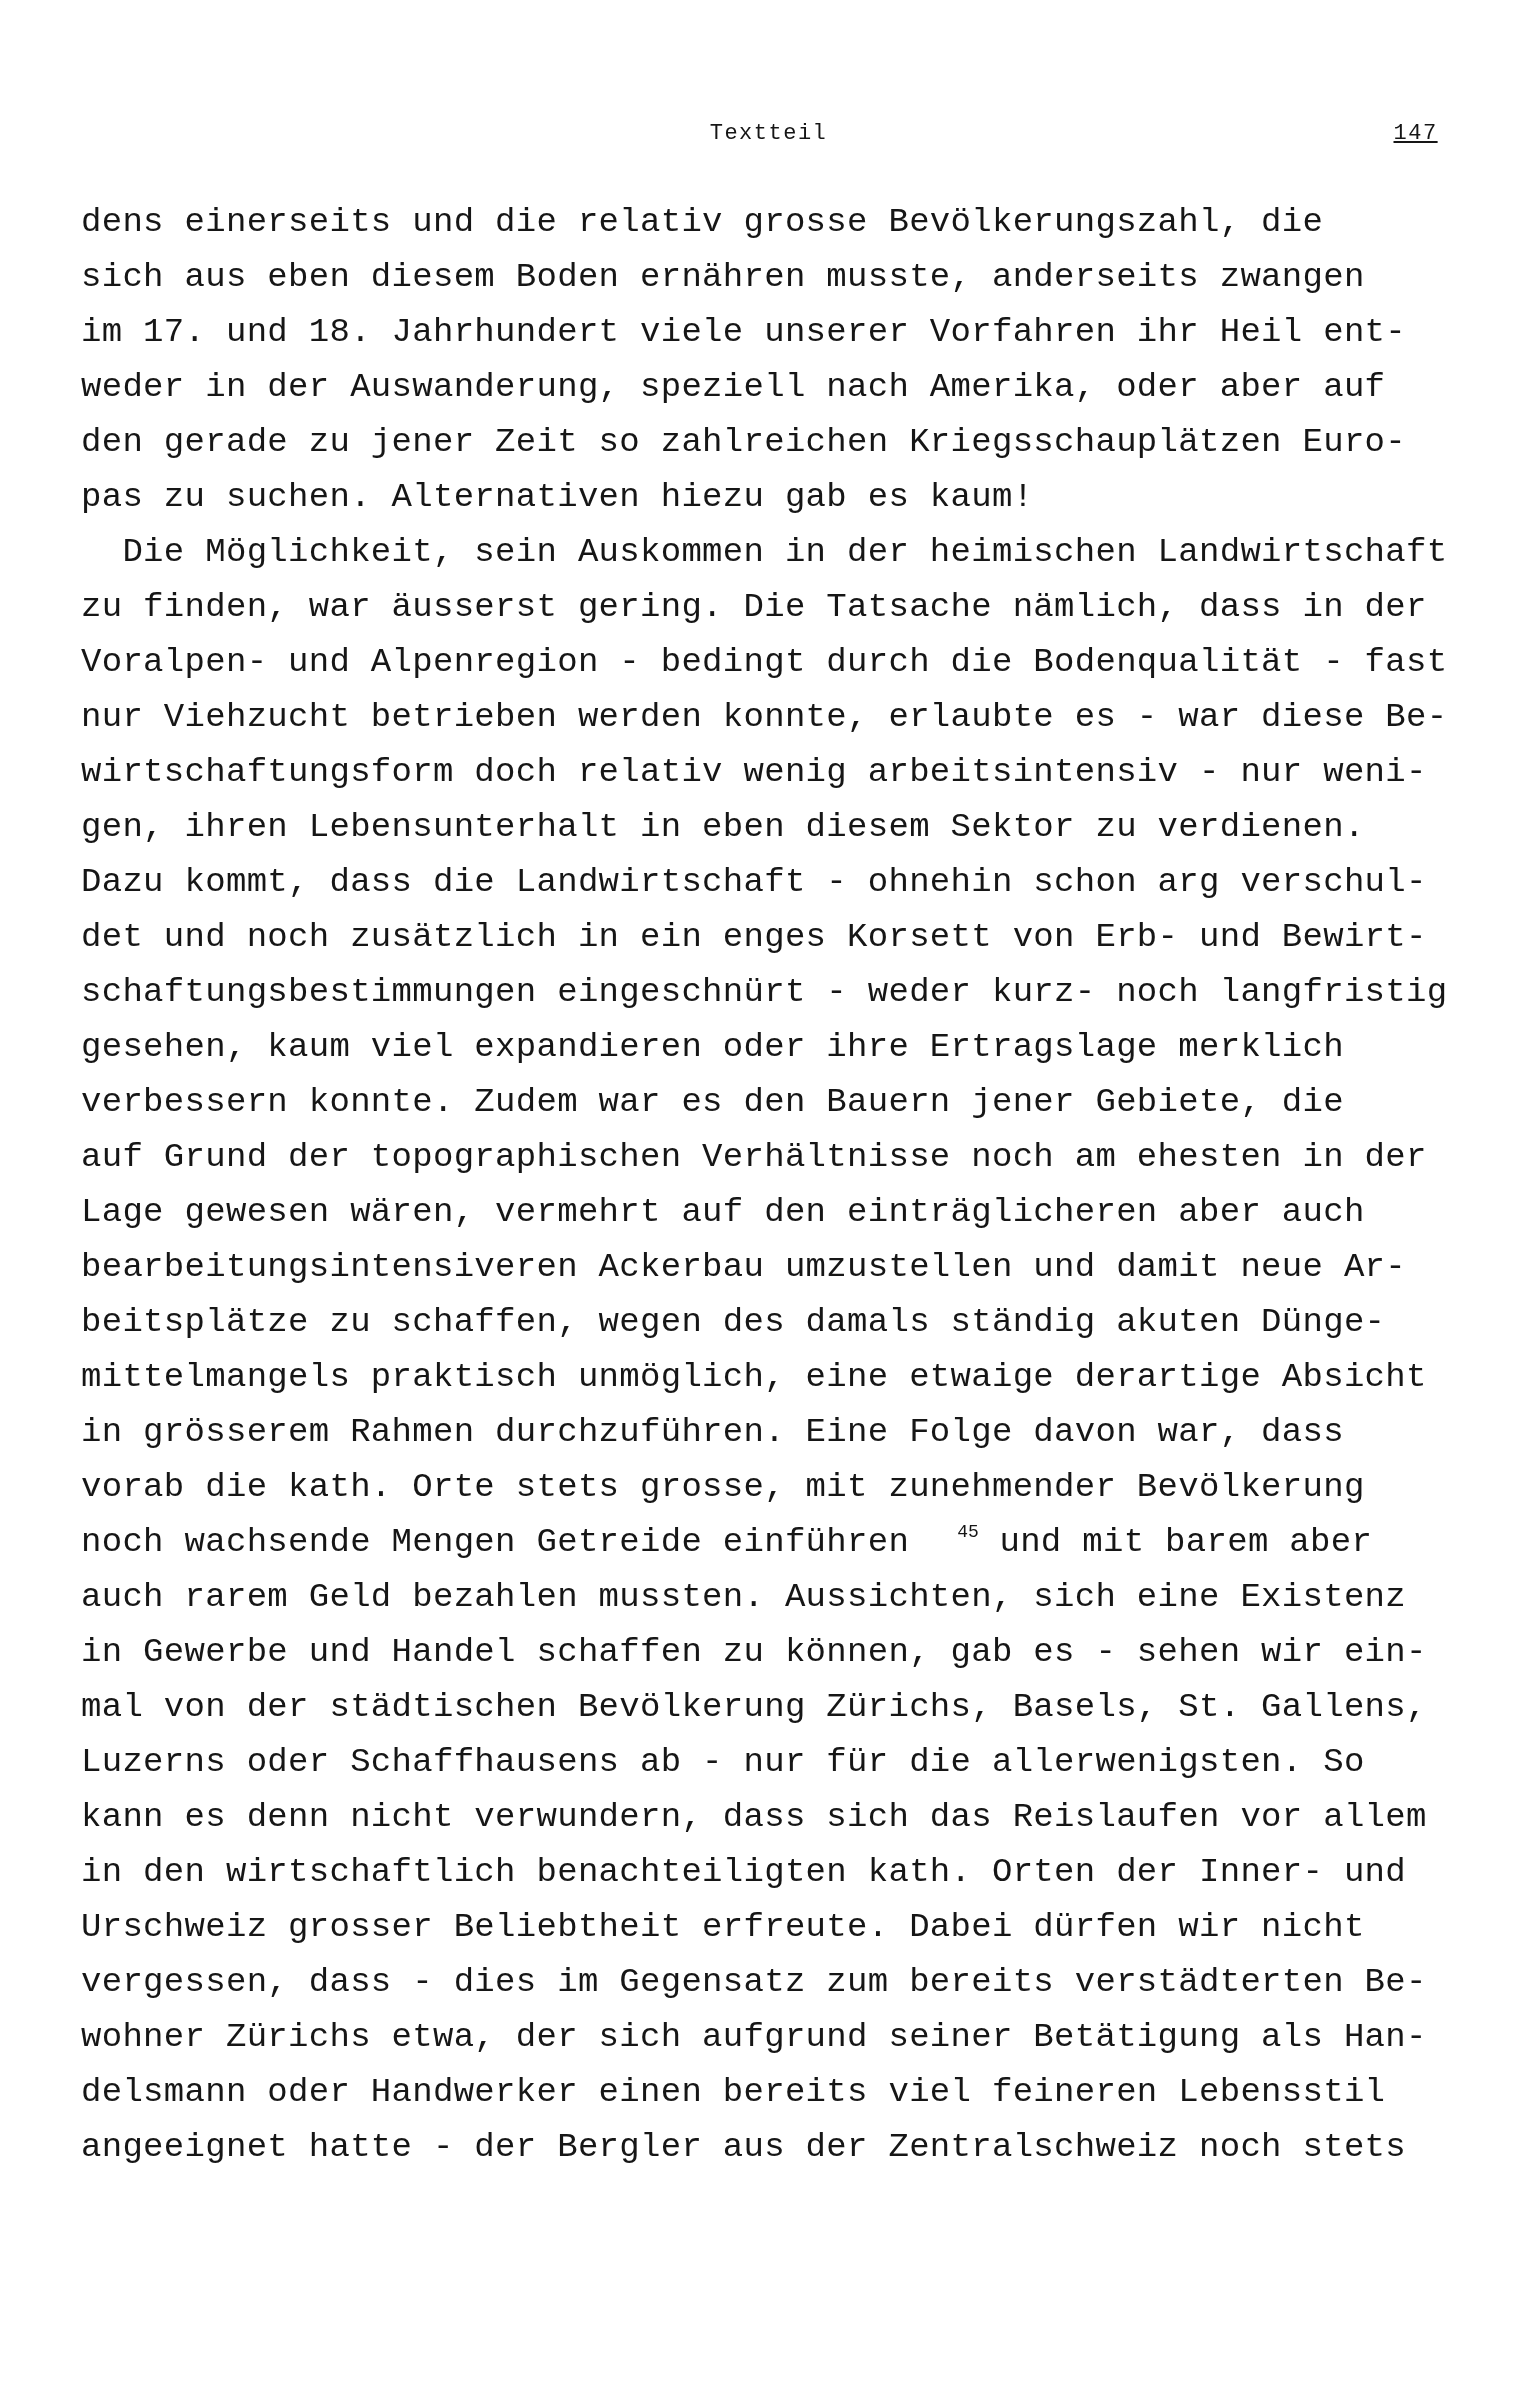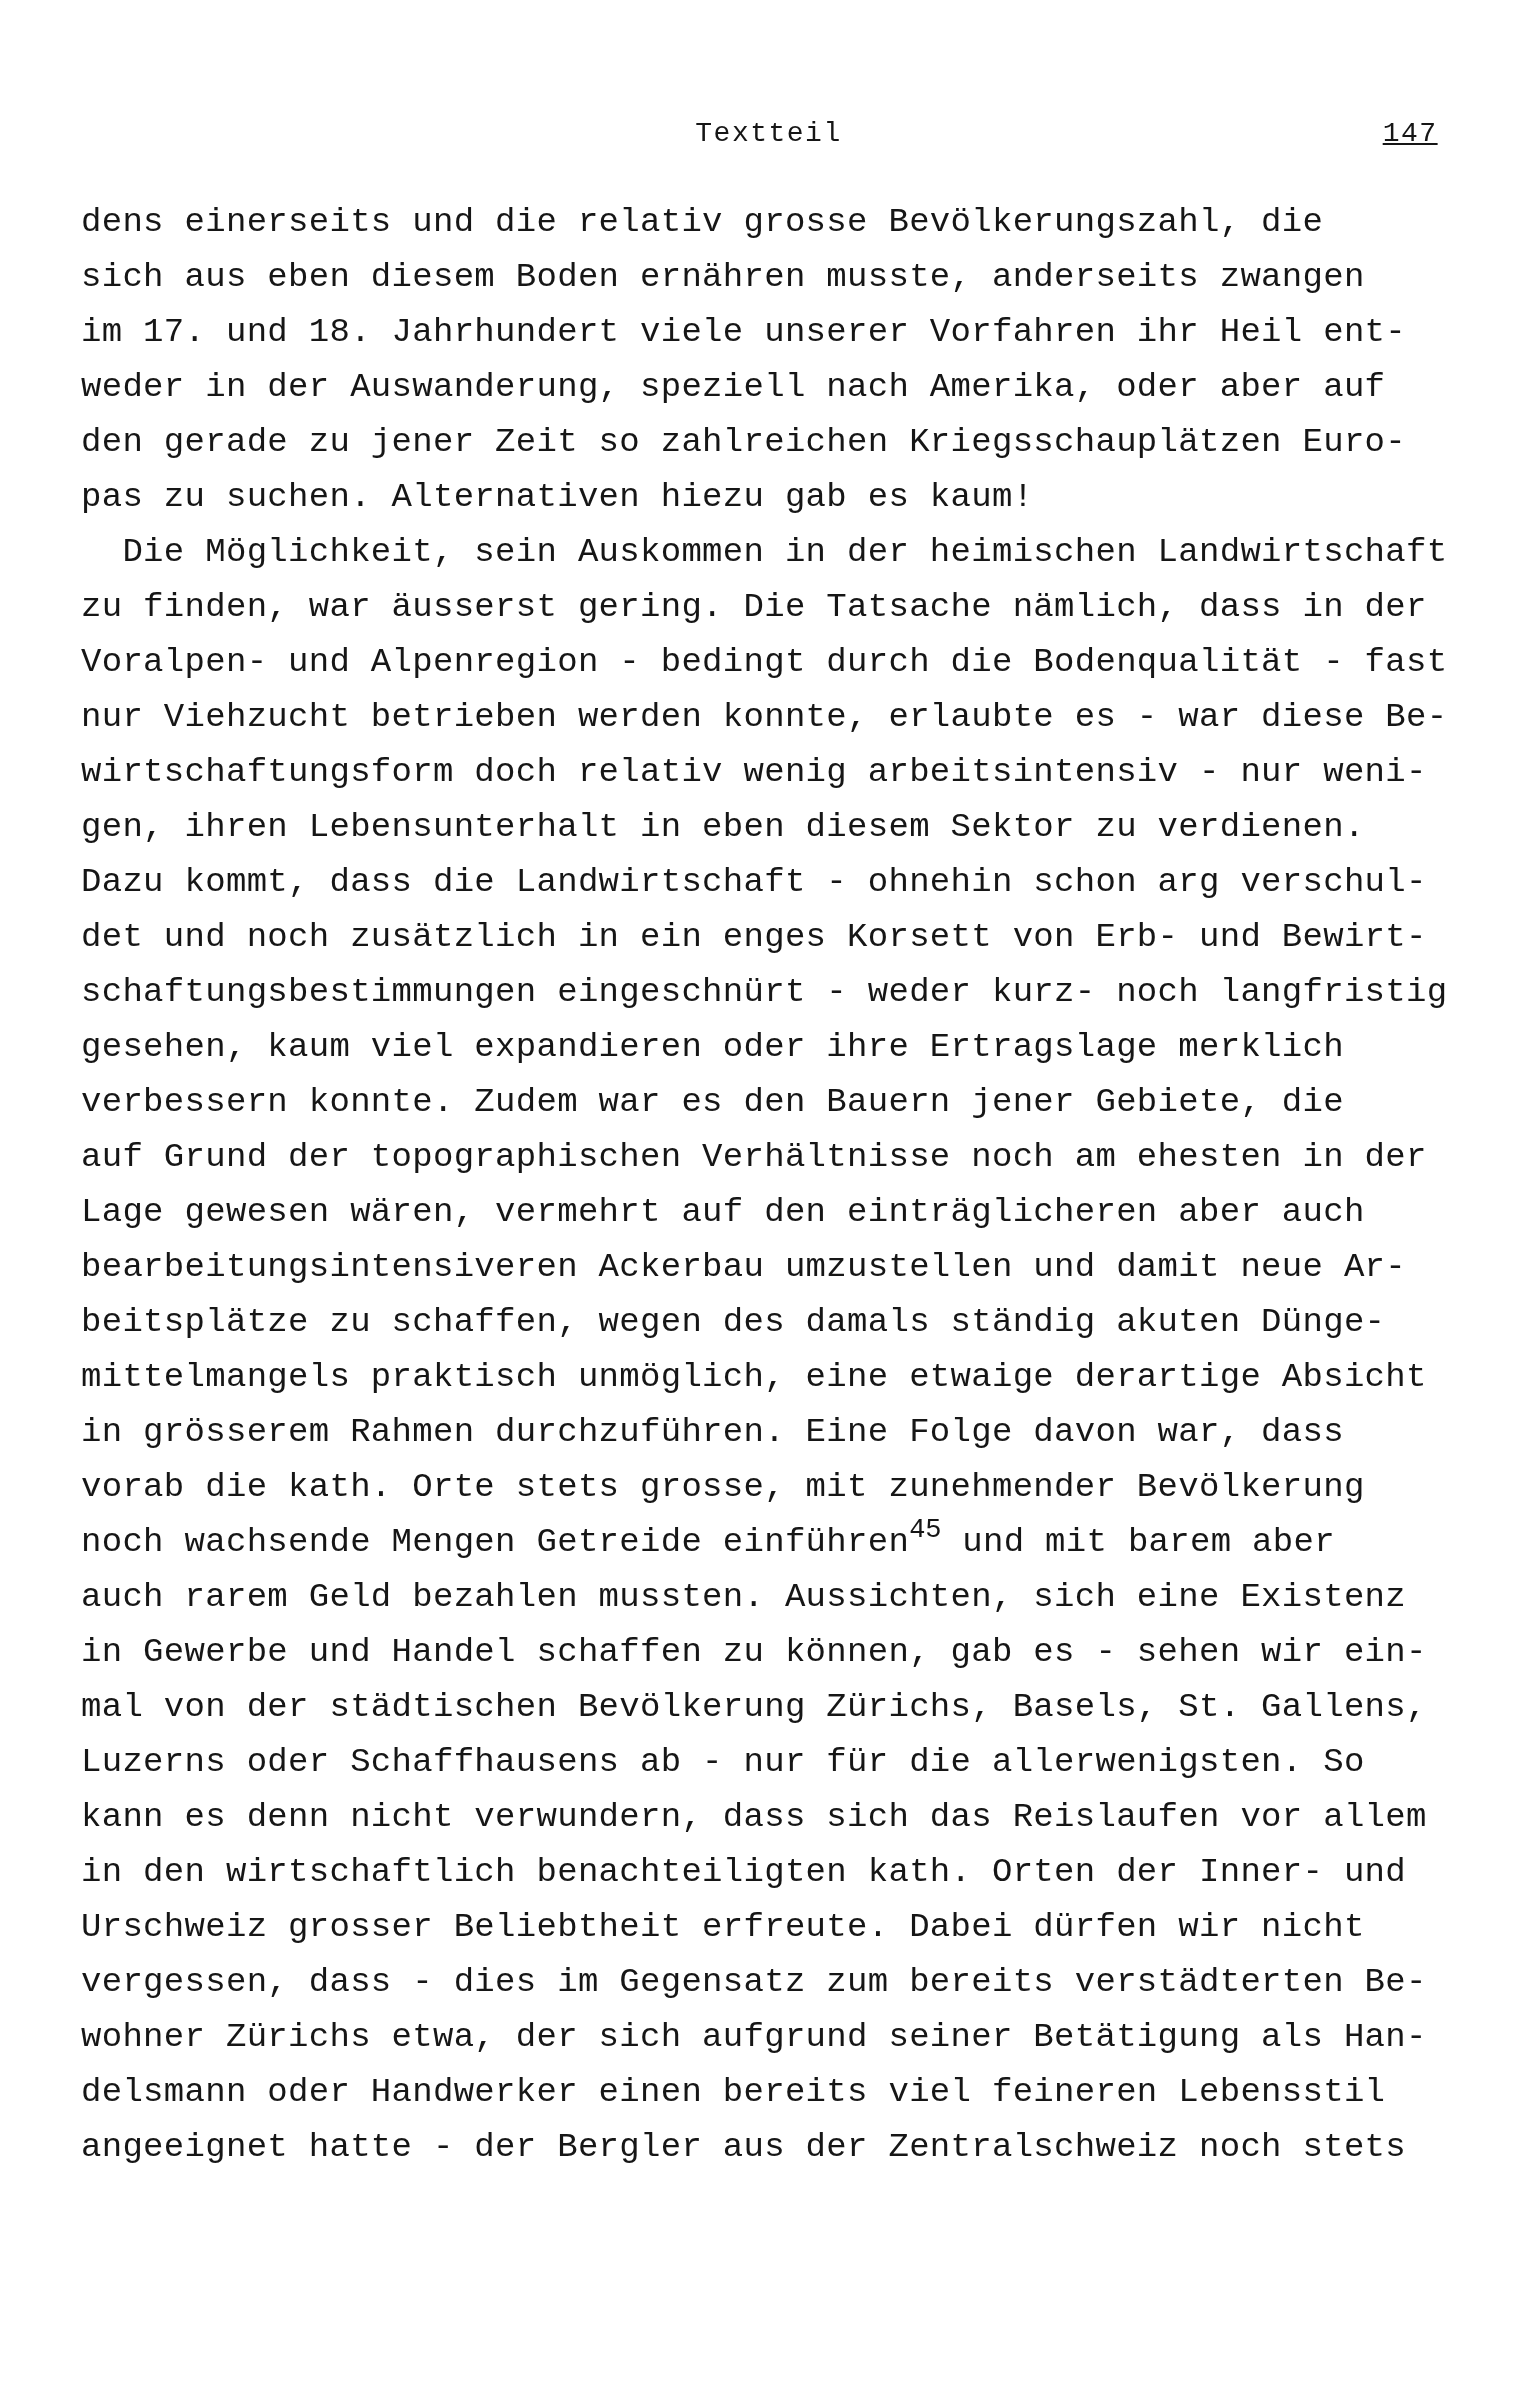"Textteil" .header { font-size: 28px -> 22px }
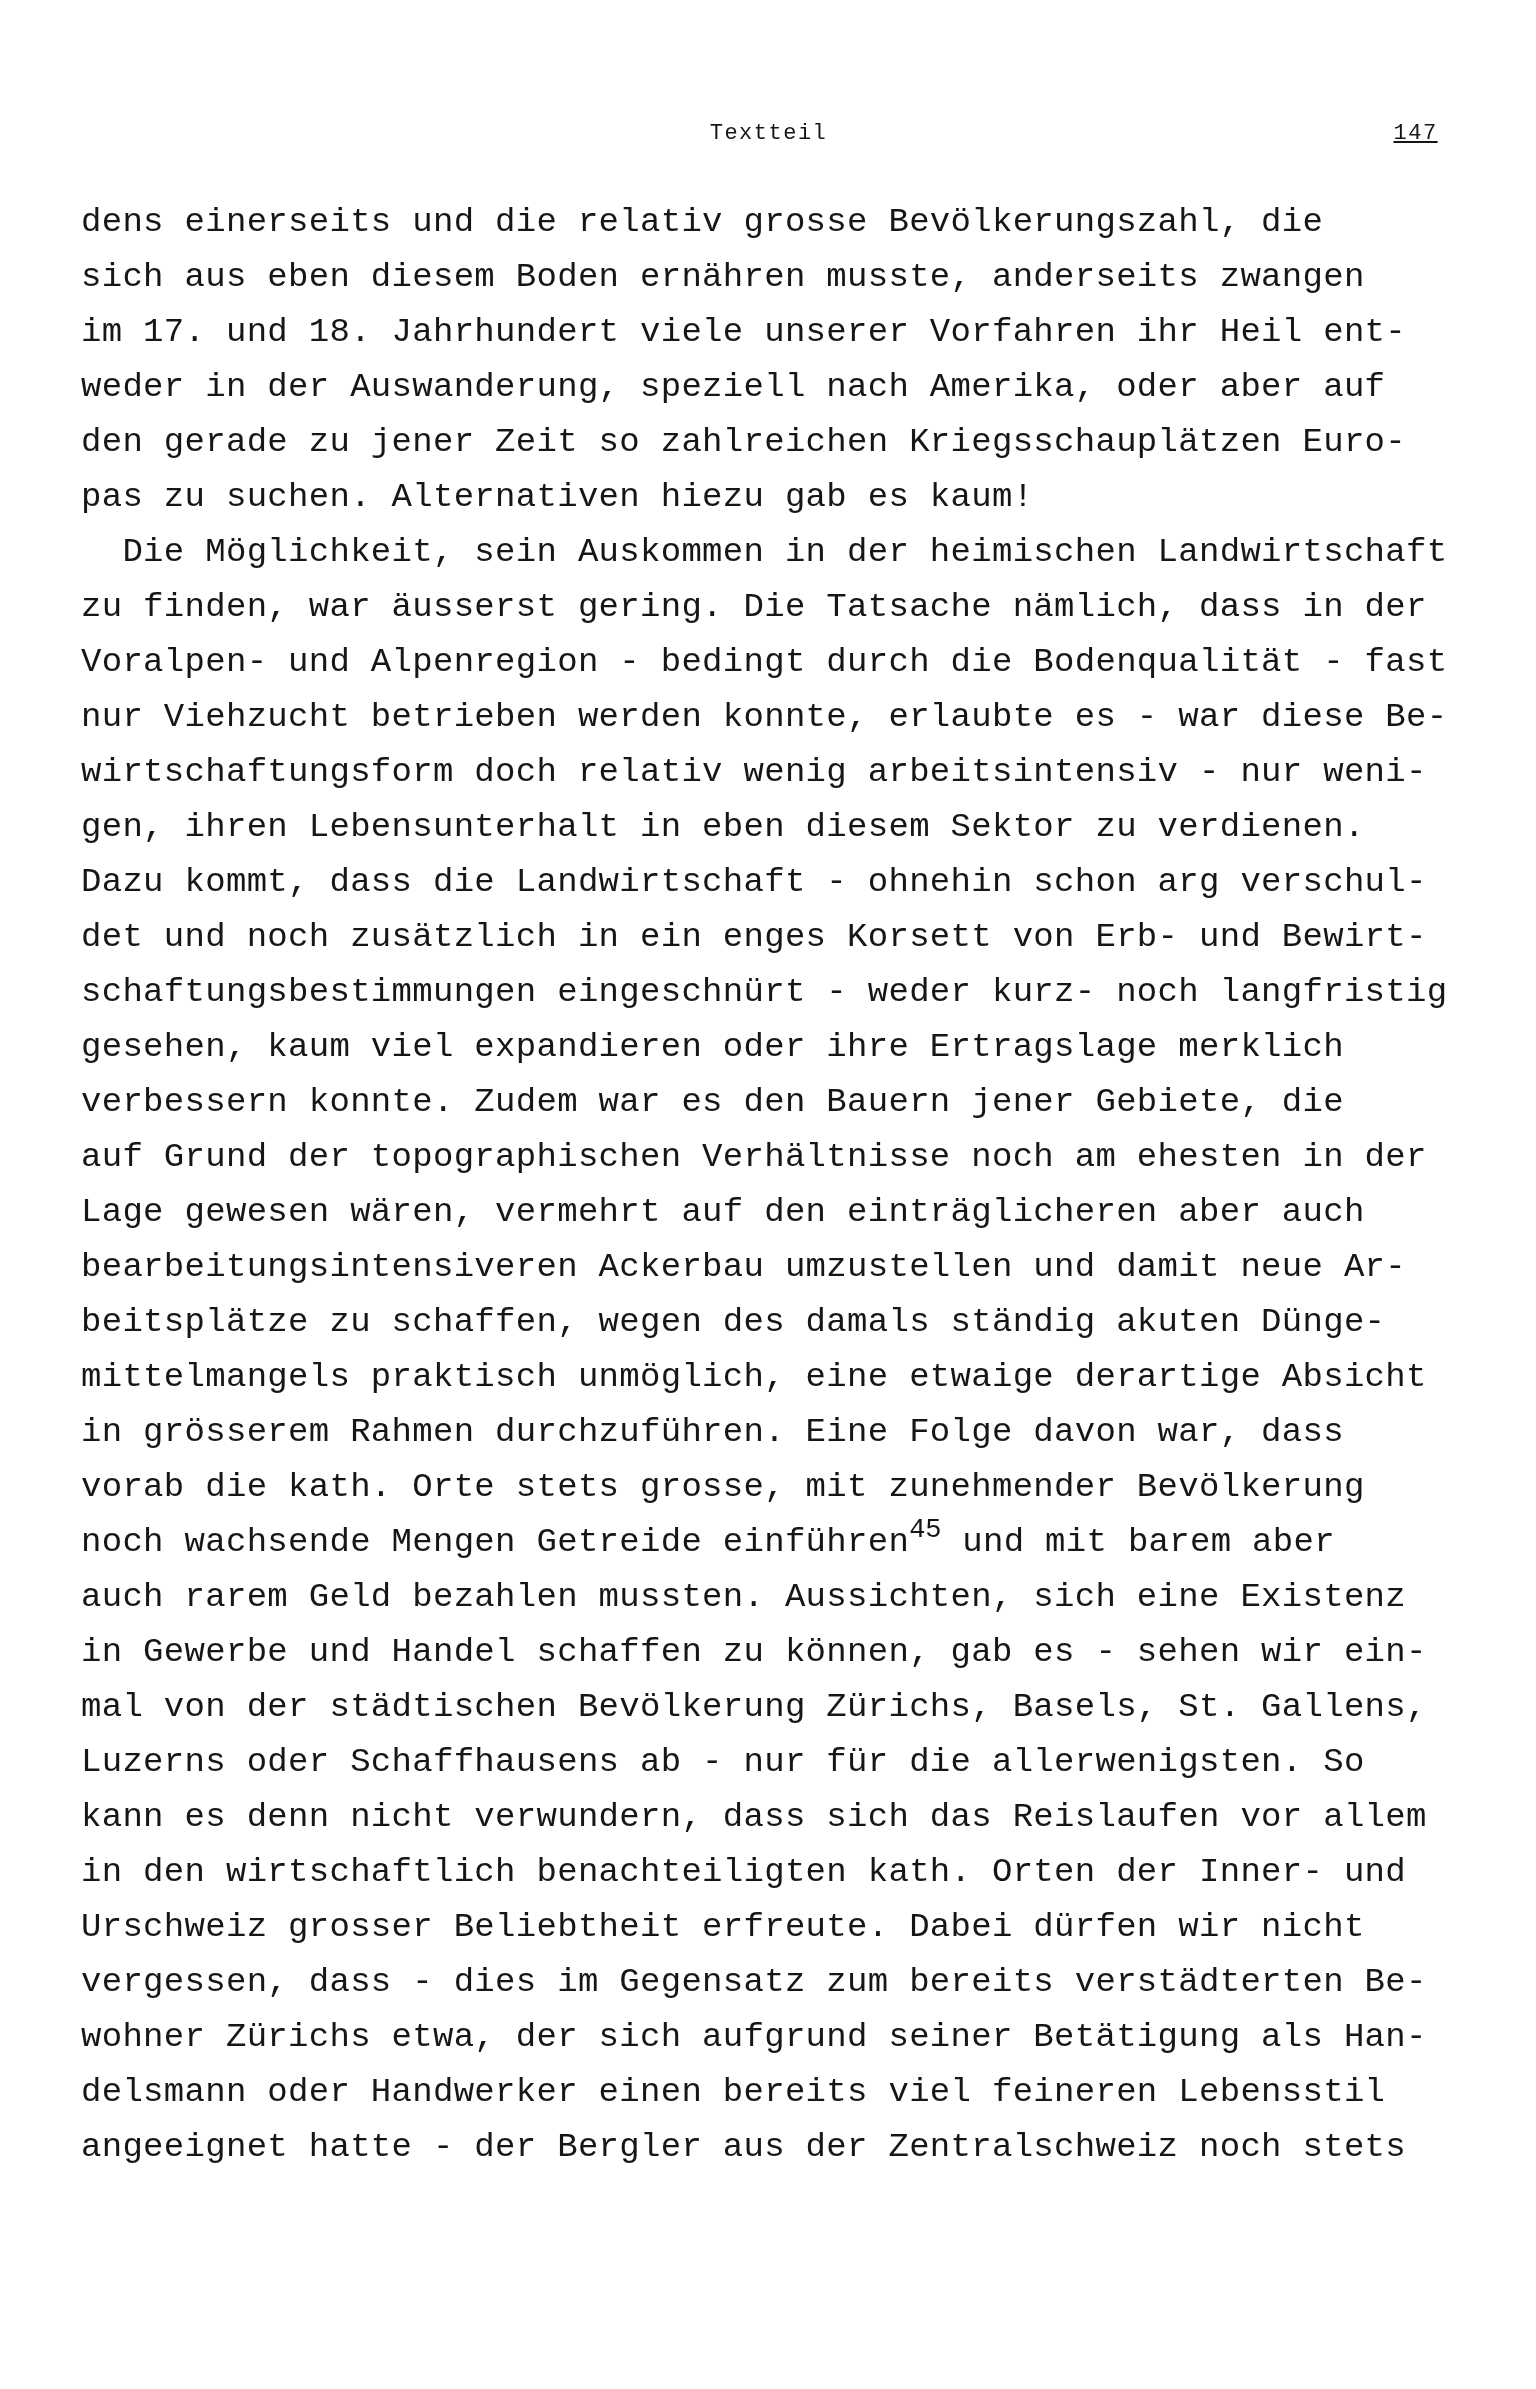"45" .body-text sup { font-size: 27px -> 18px; margin-left: none -> 48px }
